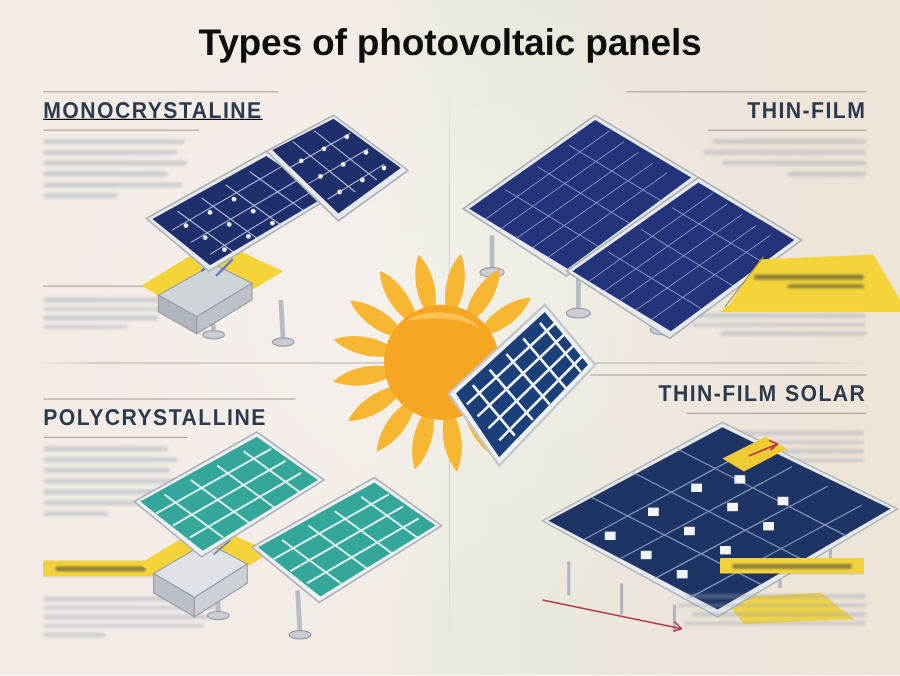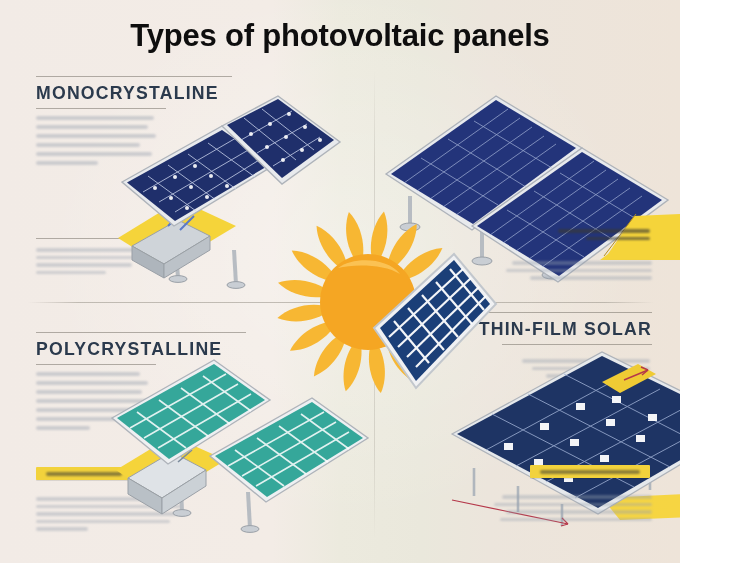"Types of photovoltaic panels" #infographic { width: 680px -> 750px }
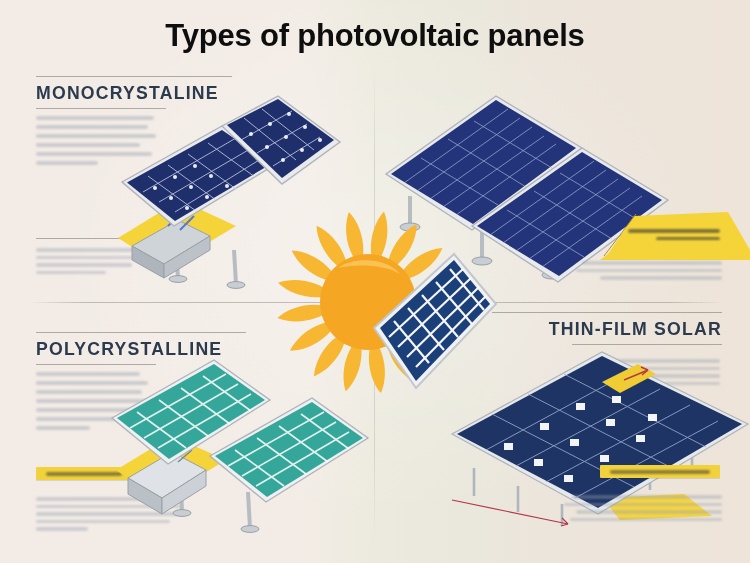"MONOCRYSTALINE" div.section { text-decoration: none -> underline }
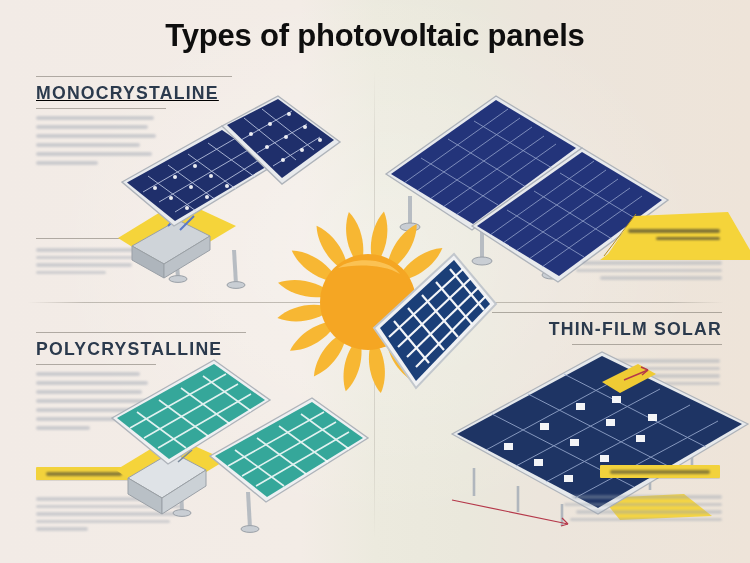"THIN-FILM" div.section { html: none -> <div> <div></div> <div>THIN-FILM</div> <div></div> <div> <div></div> <div></div> <div></div> <div></div> </div> </div> }
